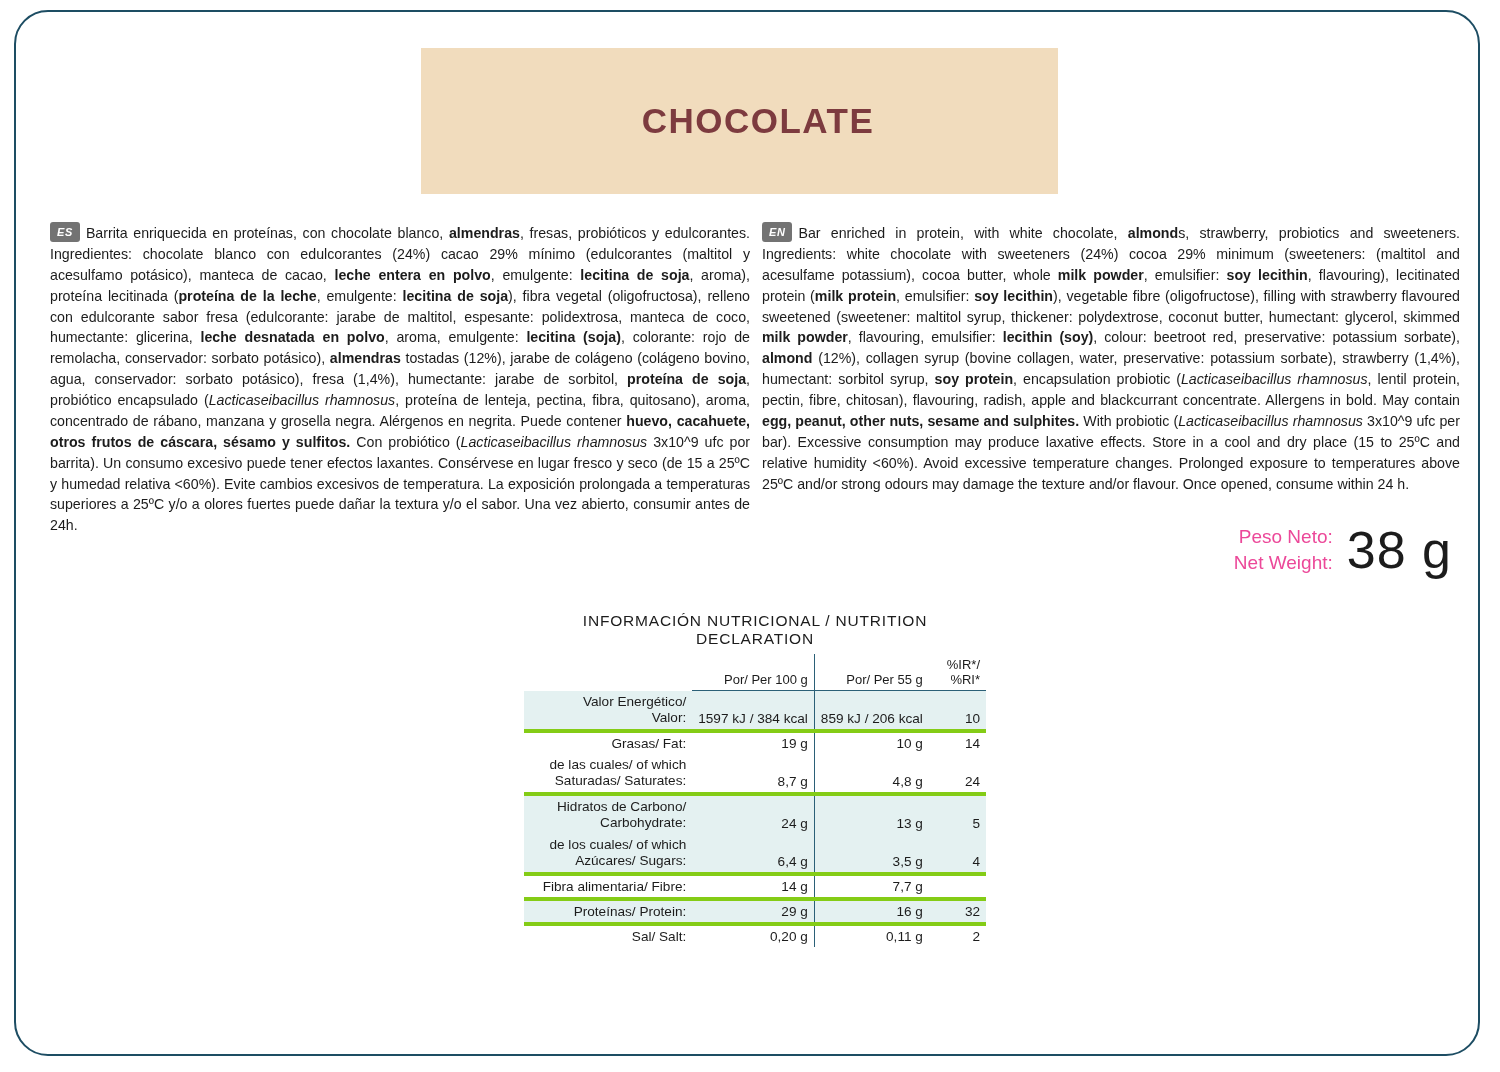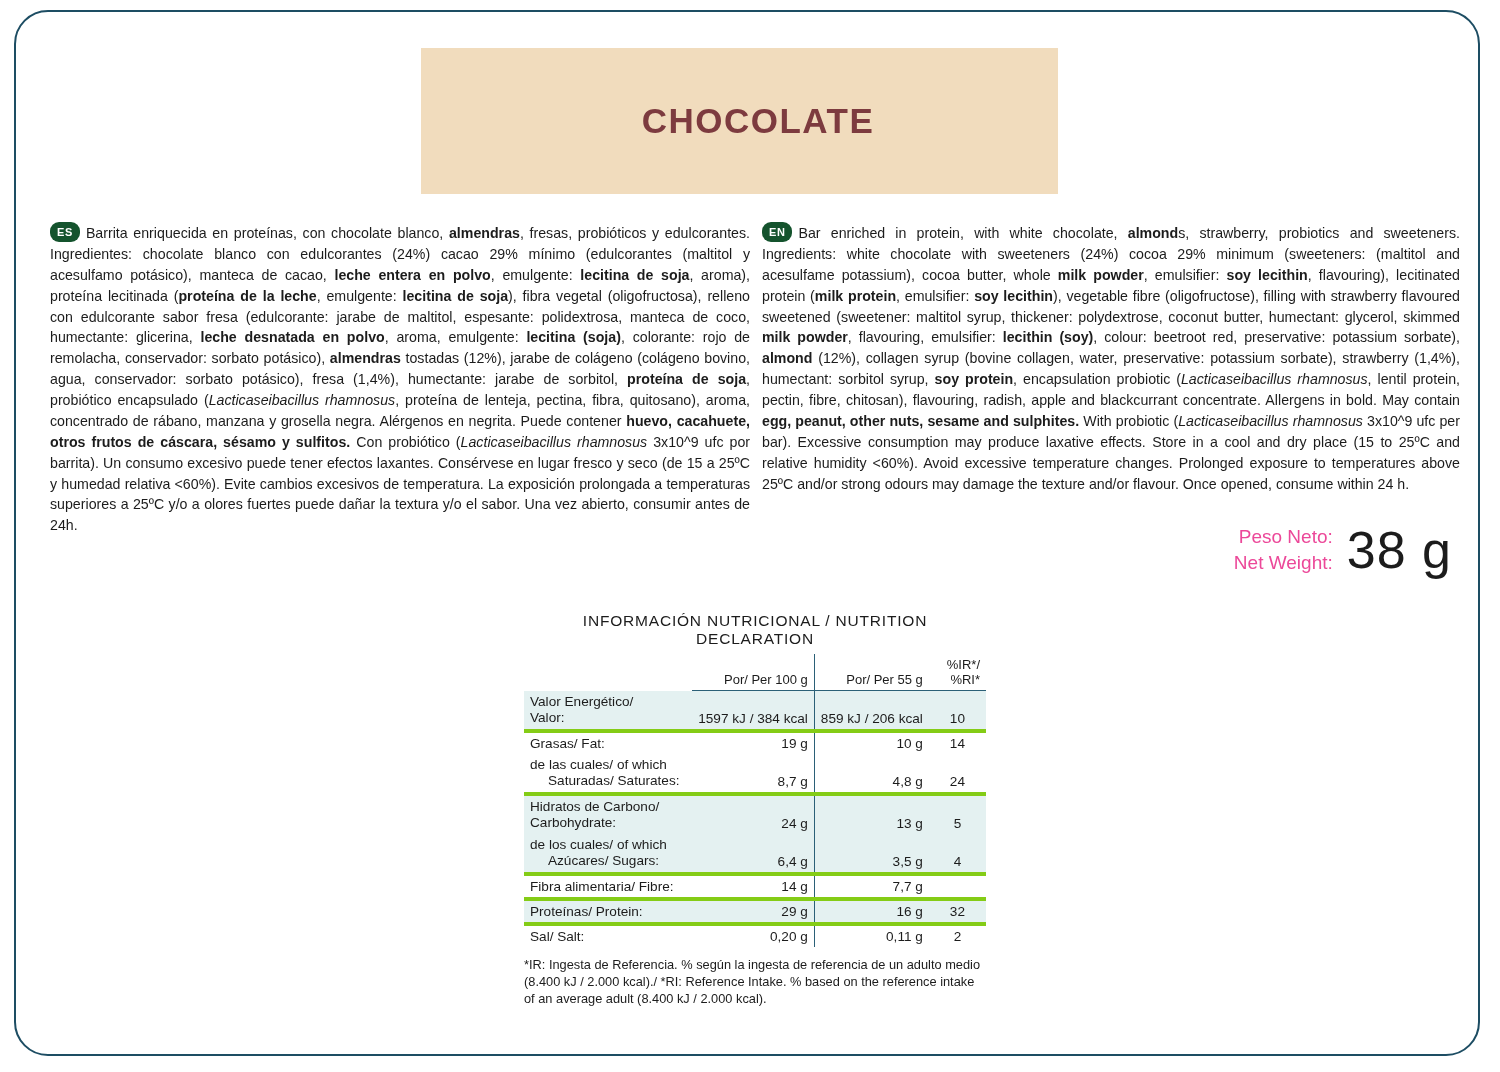"ES" .lang-badge { background: #14532d -> #737373; border-radius: 9px -> 3px; font-style: none -> italic }
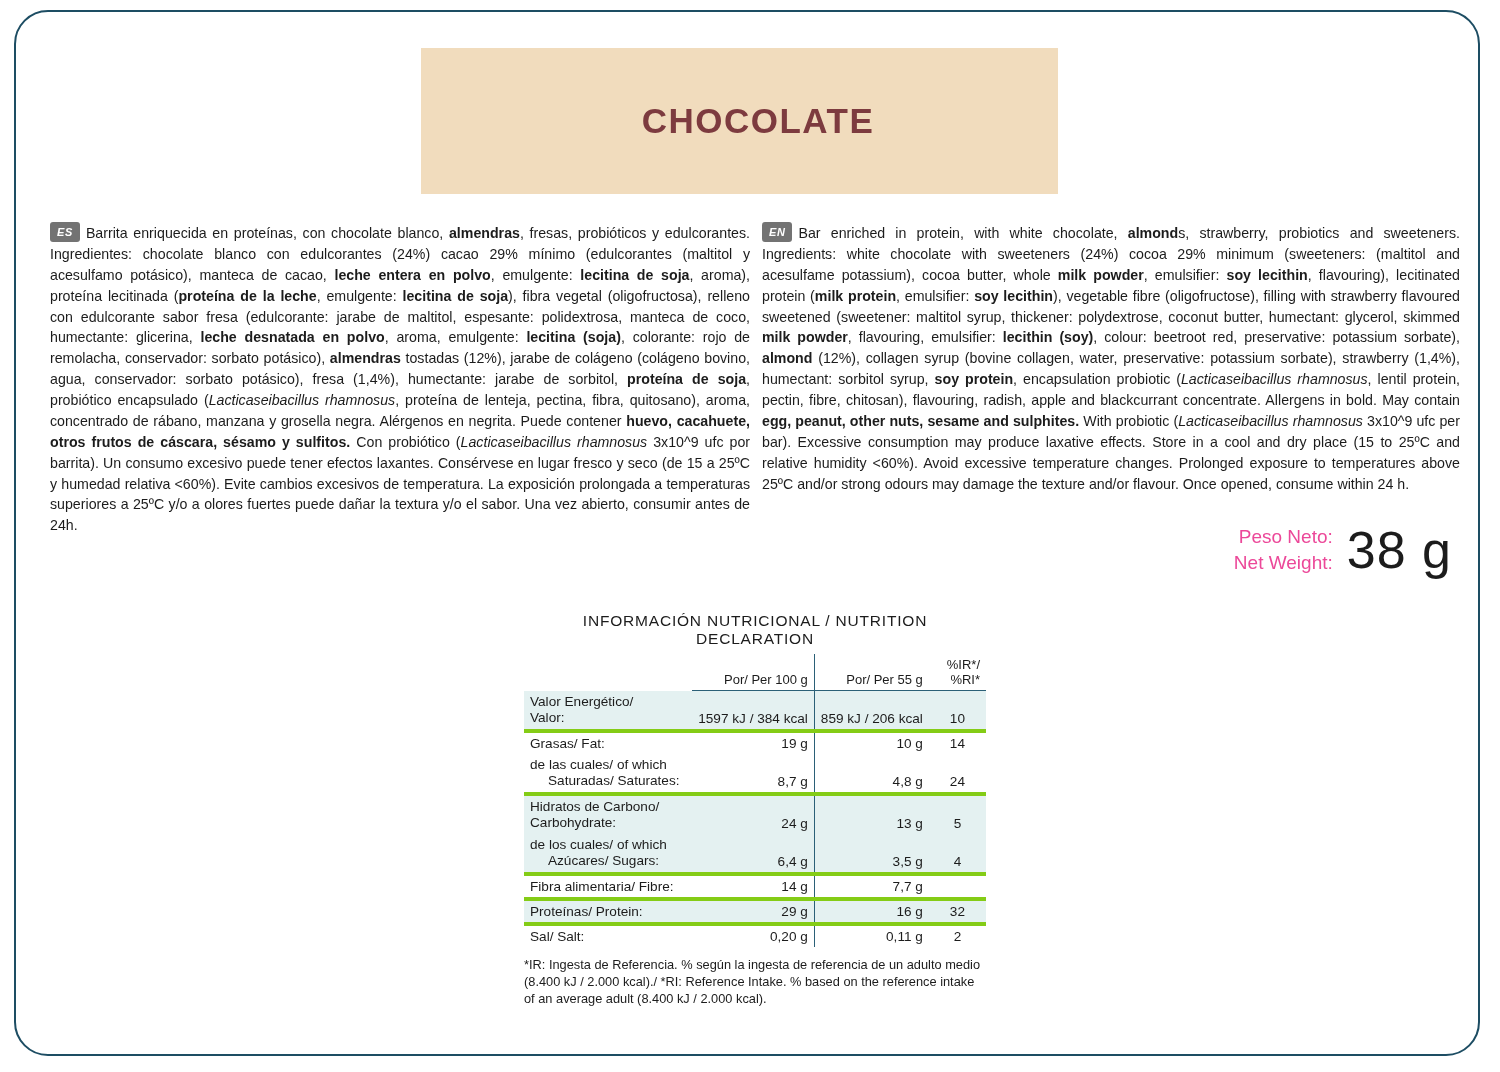"Valor Energético/" .c-name { text-align: left -> right }
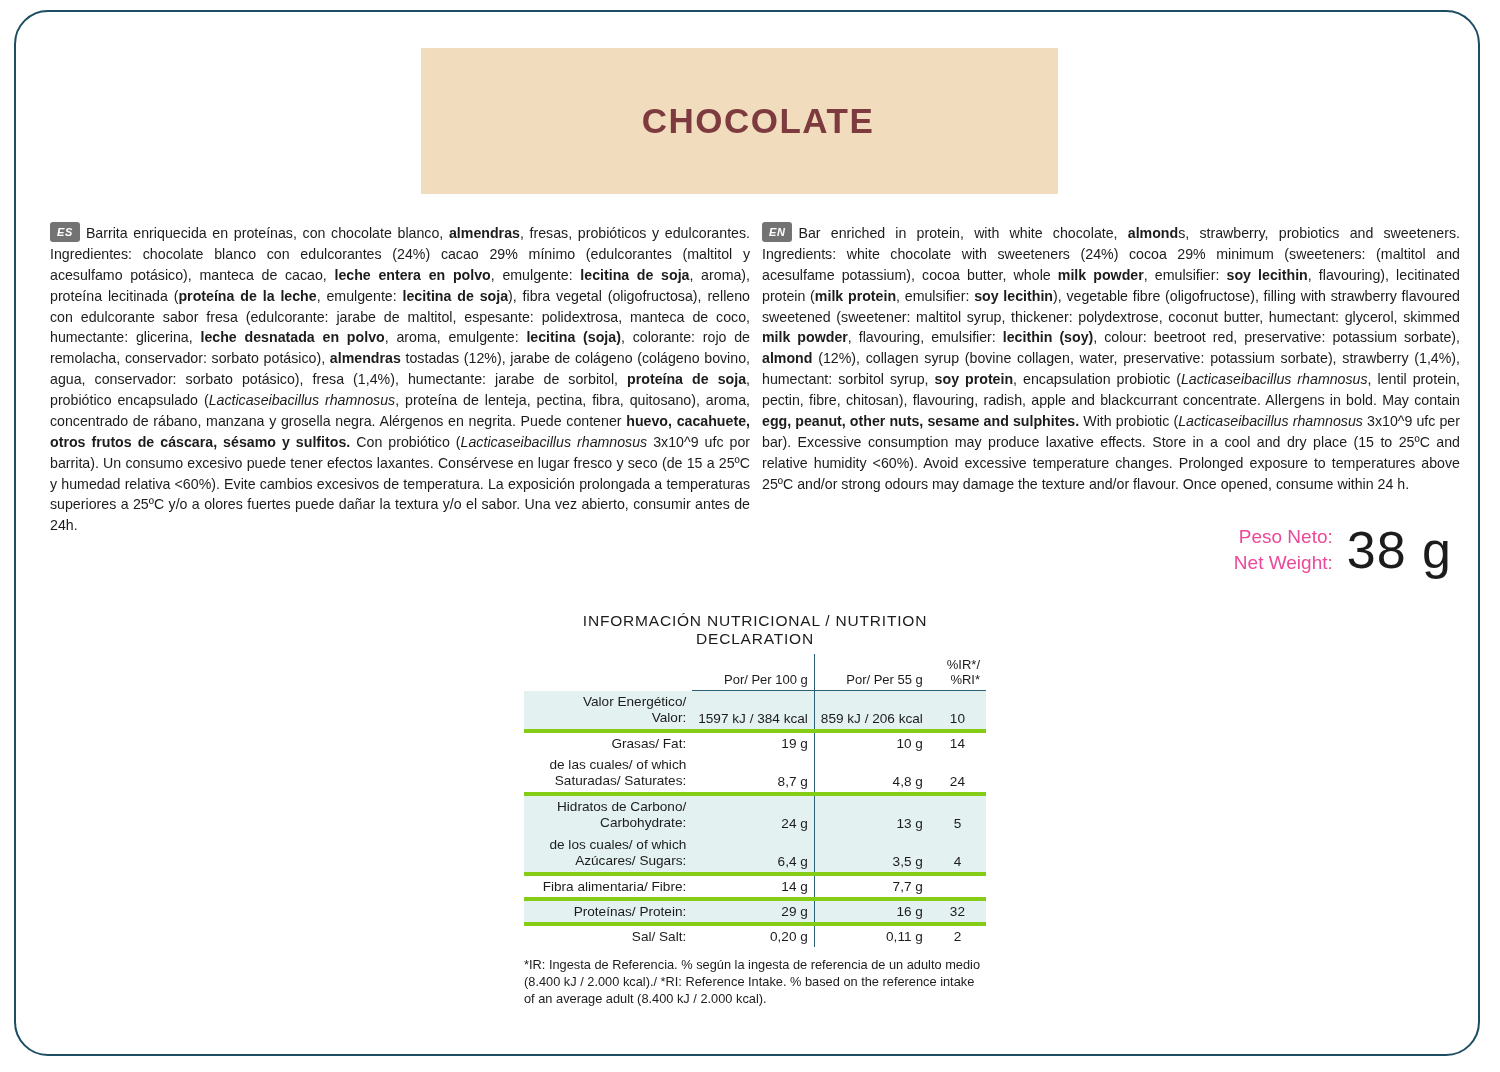"10" .c-ri { text-align: center -> right }
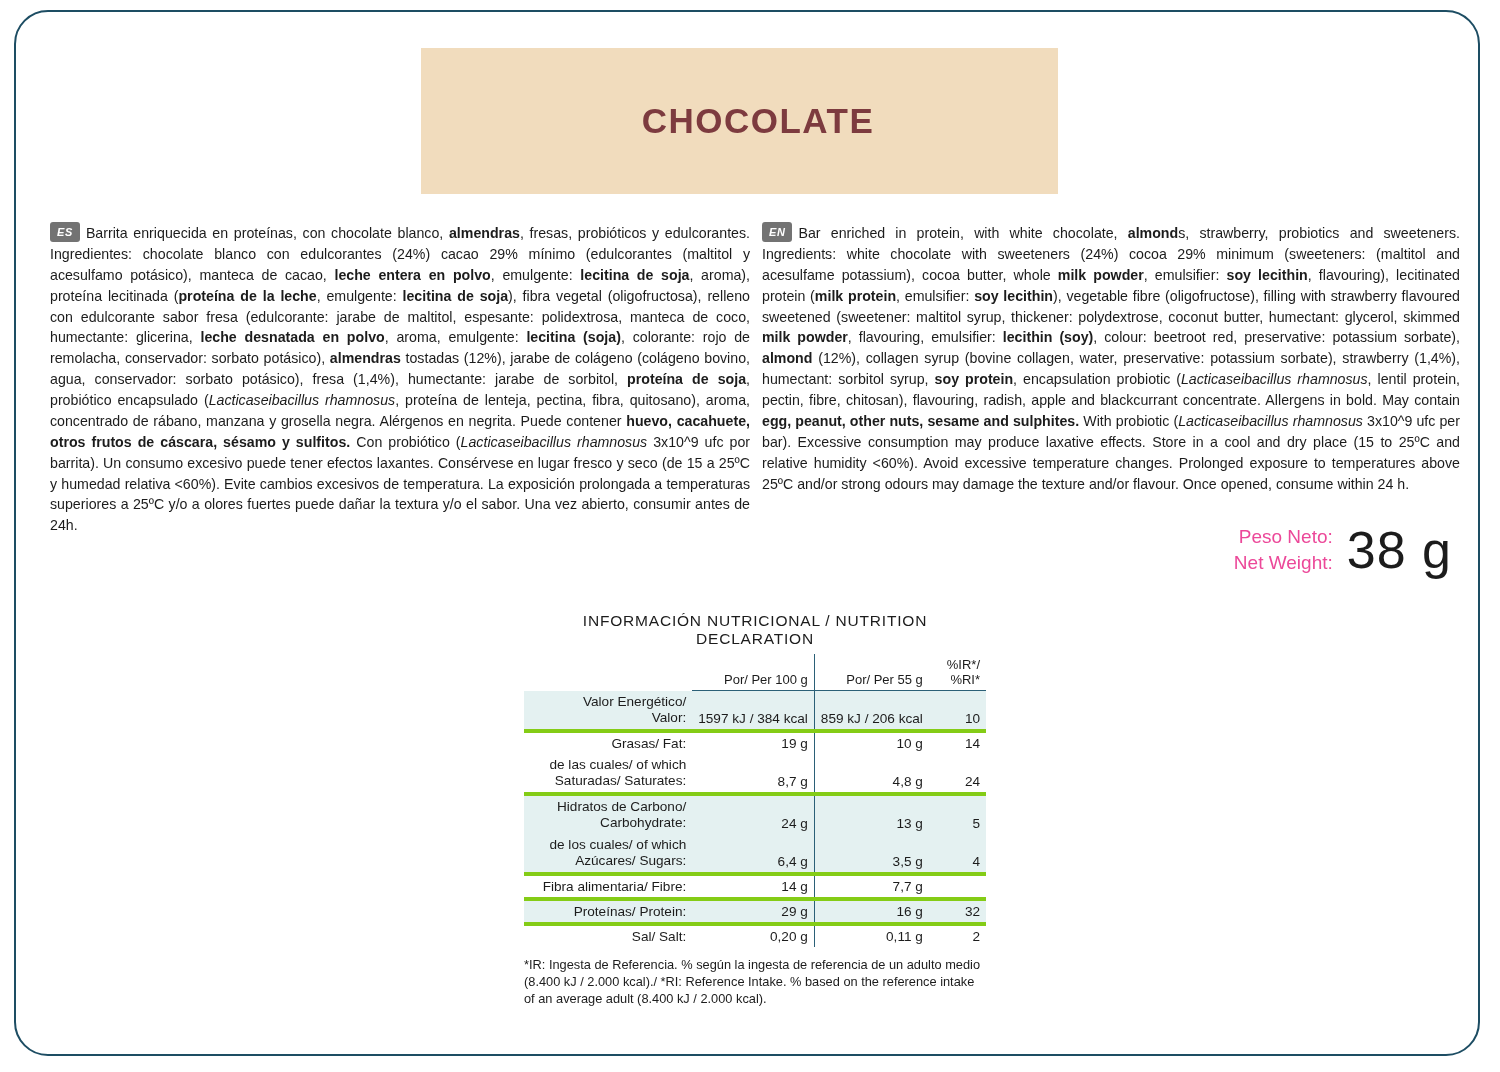"*IR: Ingesta de Referencia. %" div.footnote { html: <div>*IR: Ingesta de Referencia. % según la ingesta de referencia de un adulto medio (8.400 kJ / 2.000 kcal)./ *RI: Reference Intake. % based on the reference intake of an average adult (8.400 kJ / 2.000 kcal).</div> -> none }
